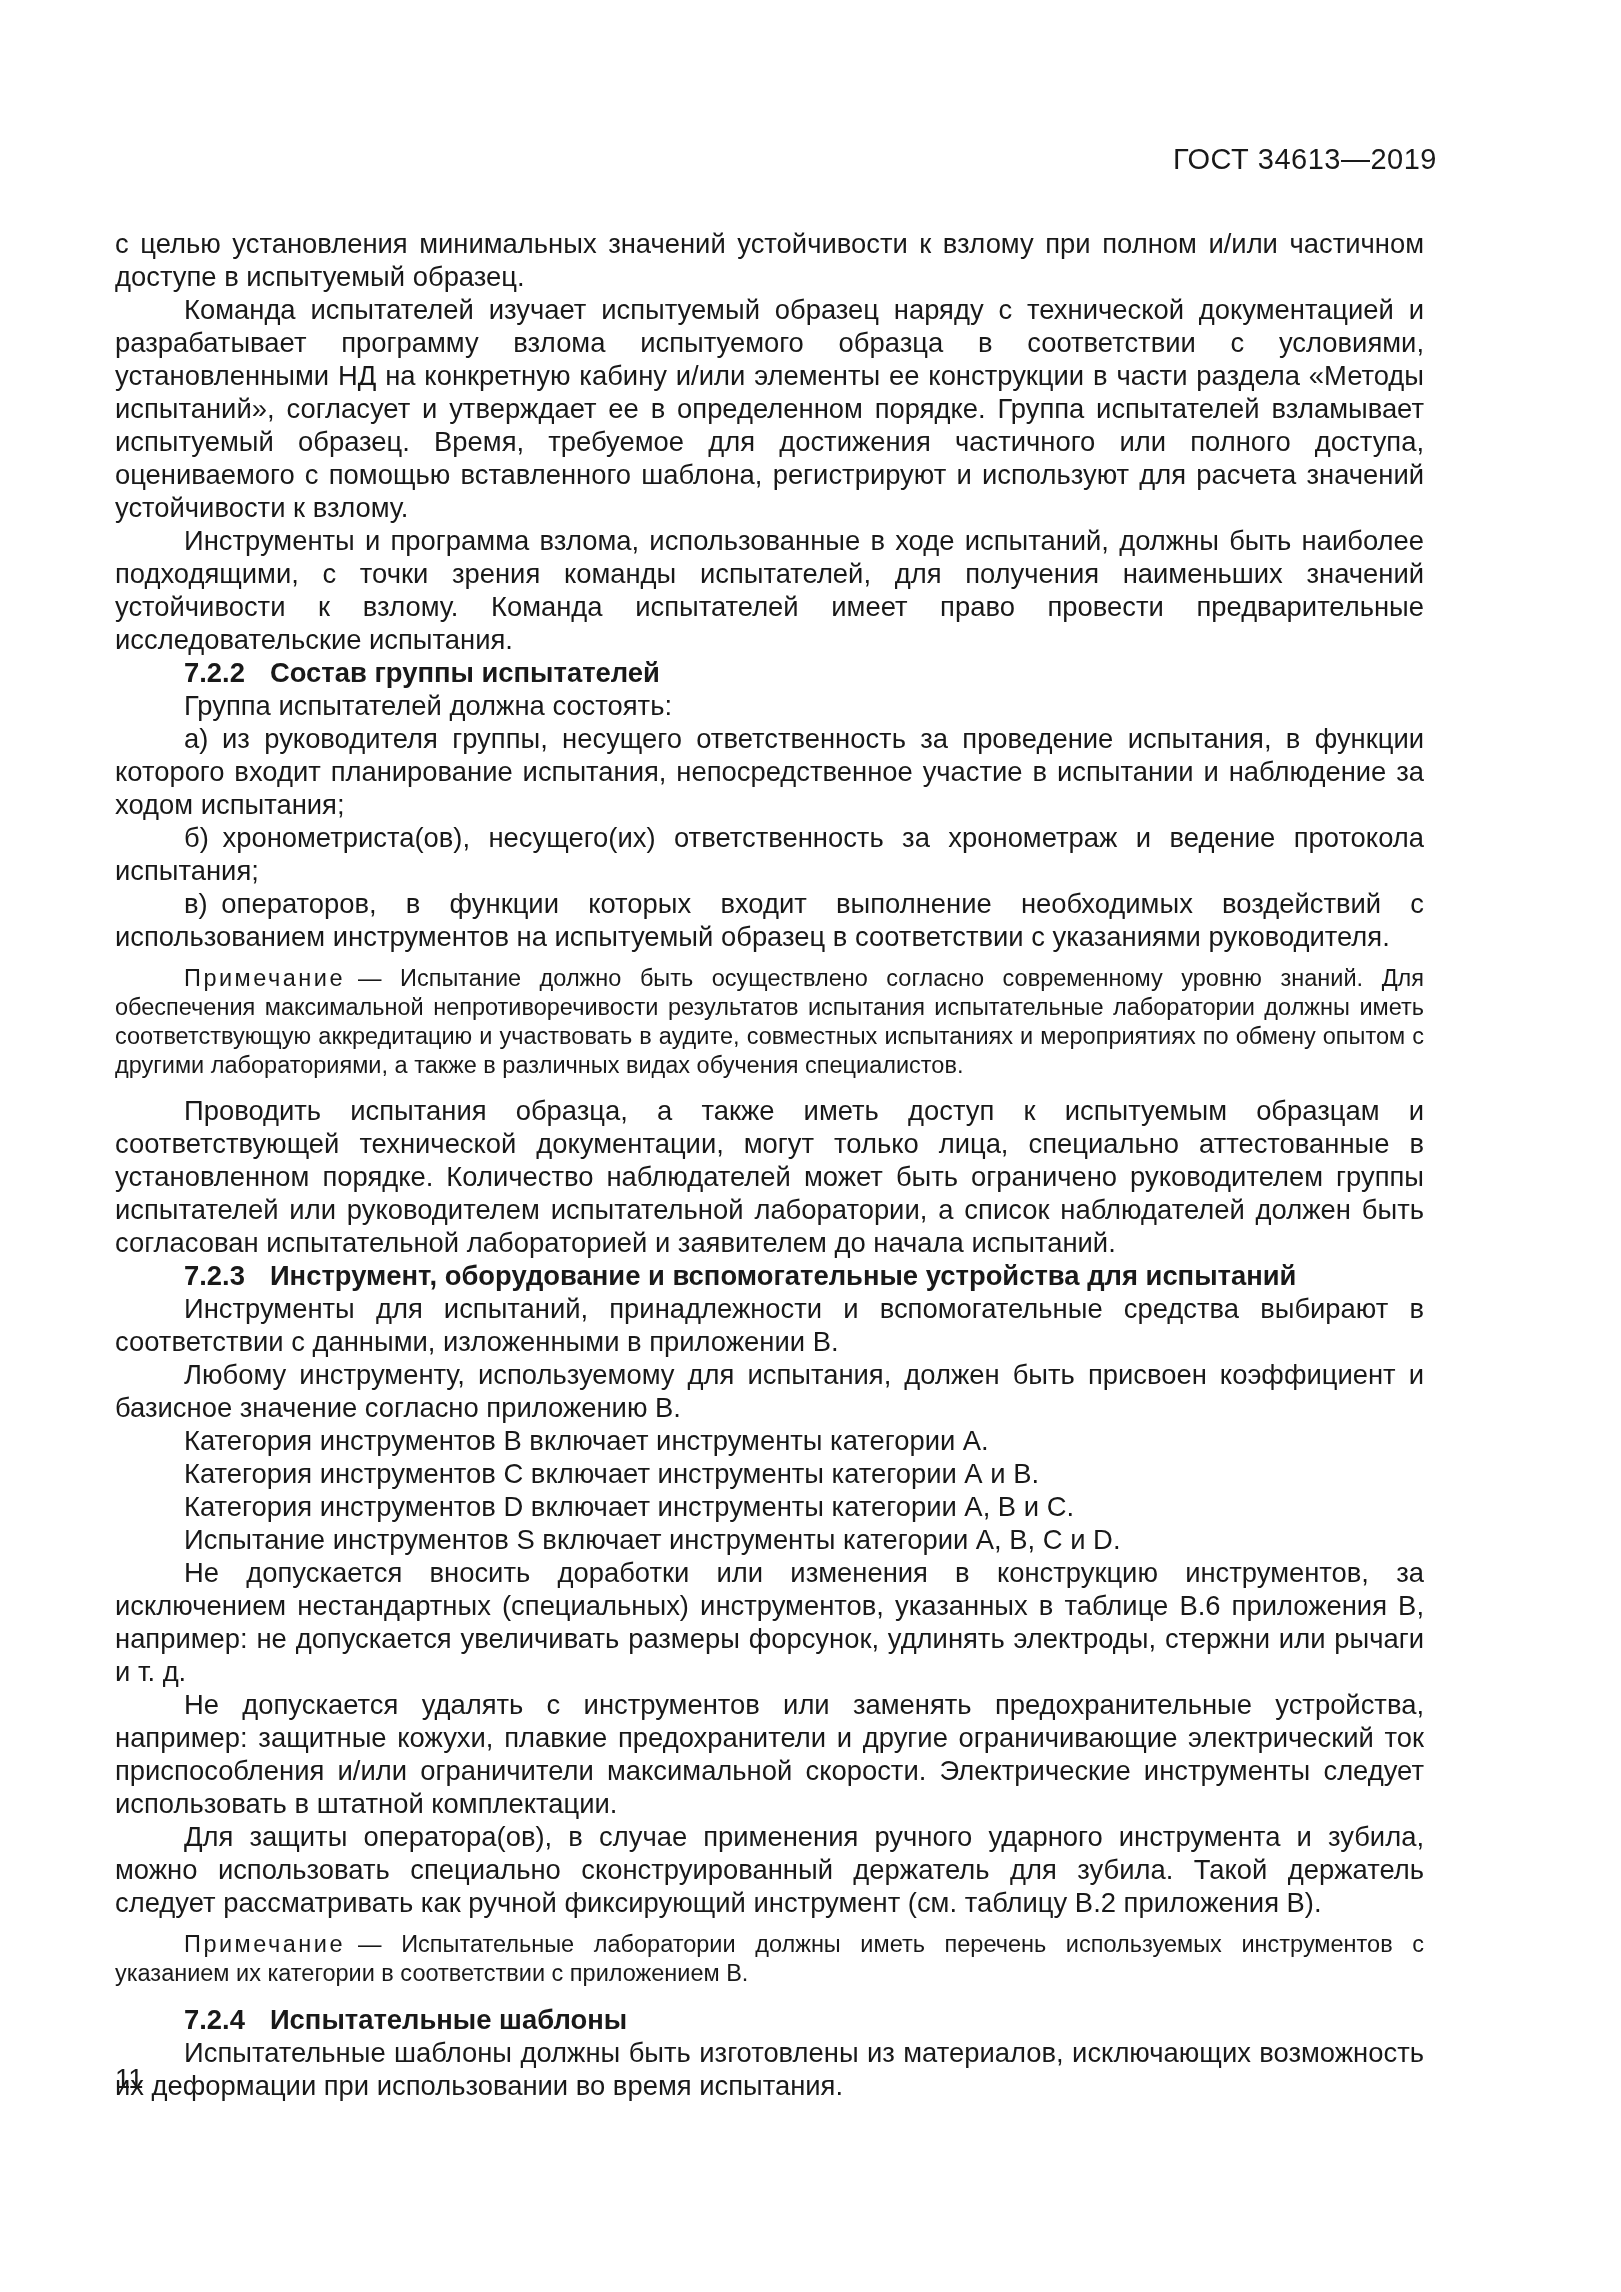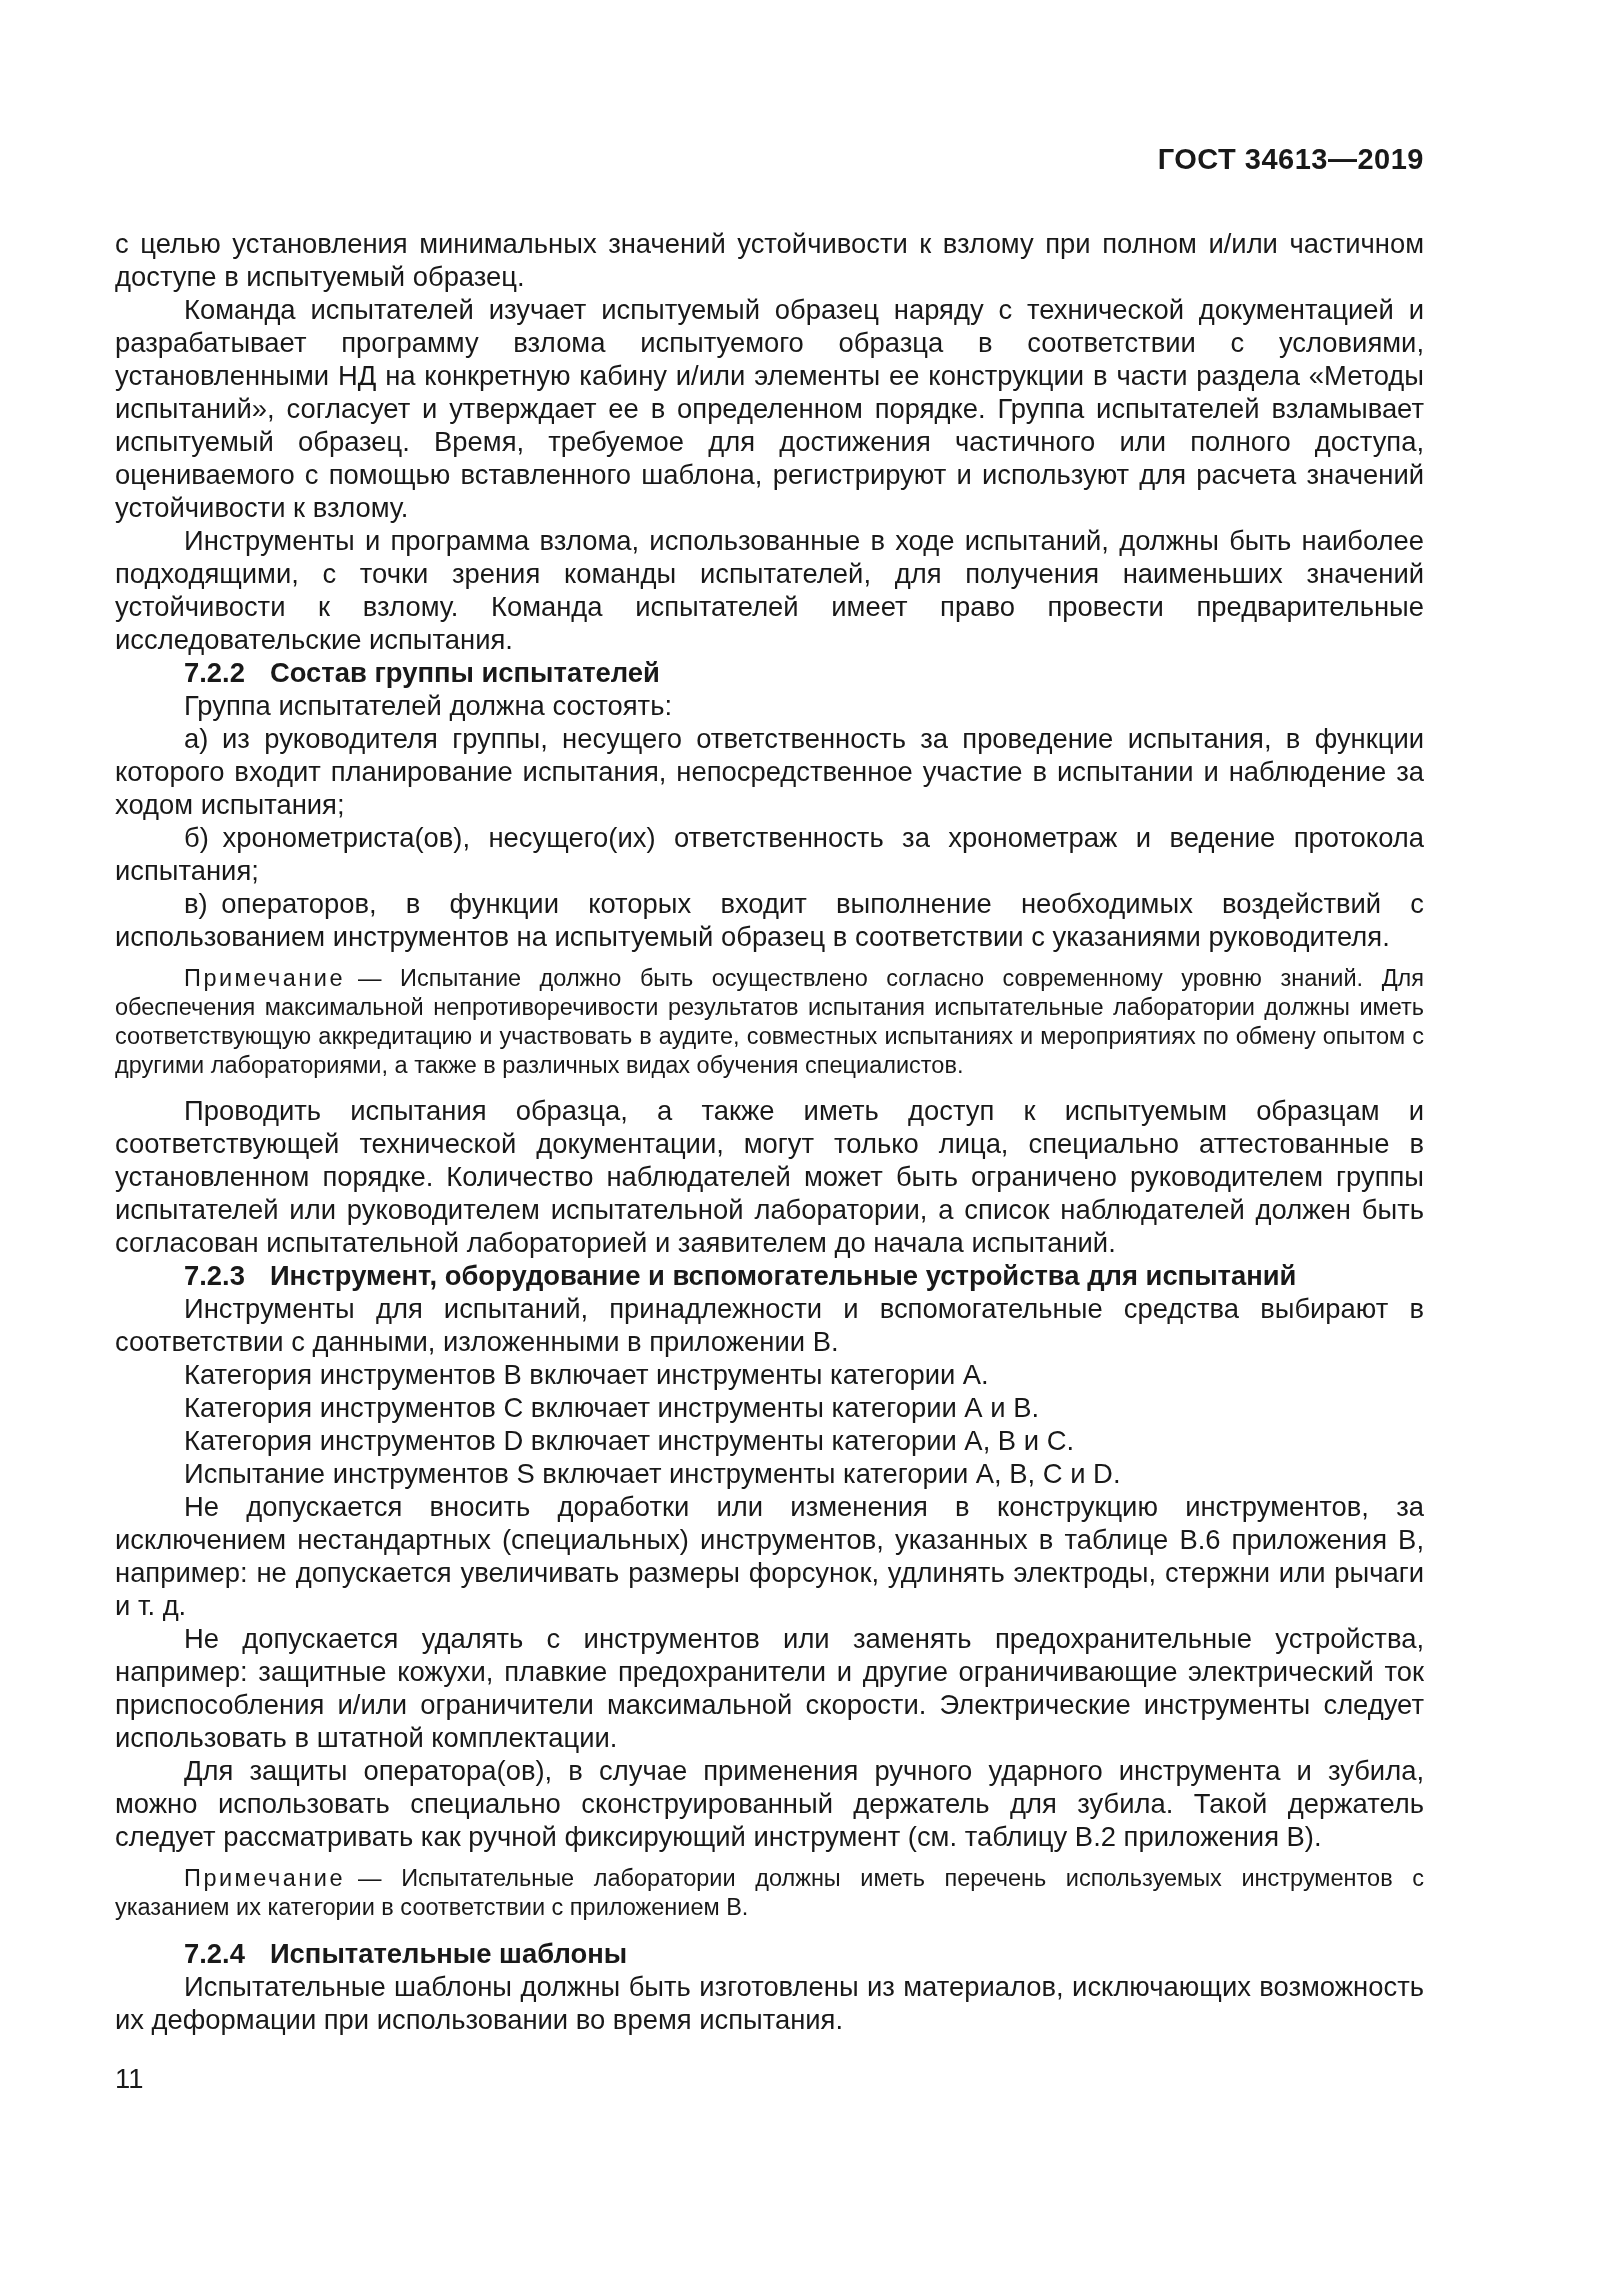"ГОСТ 34613—2019" .running-header { font-weight: bold -> normal; left: 115px -> 128px }
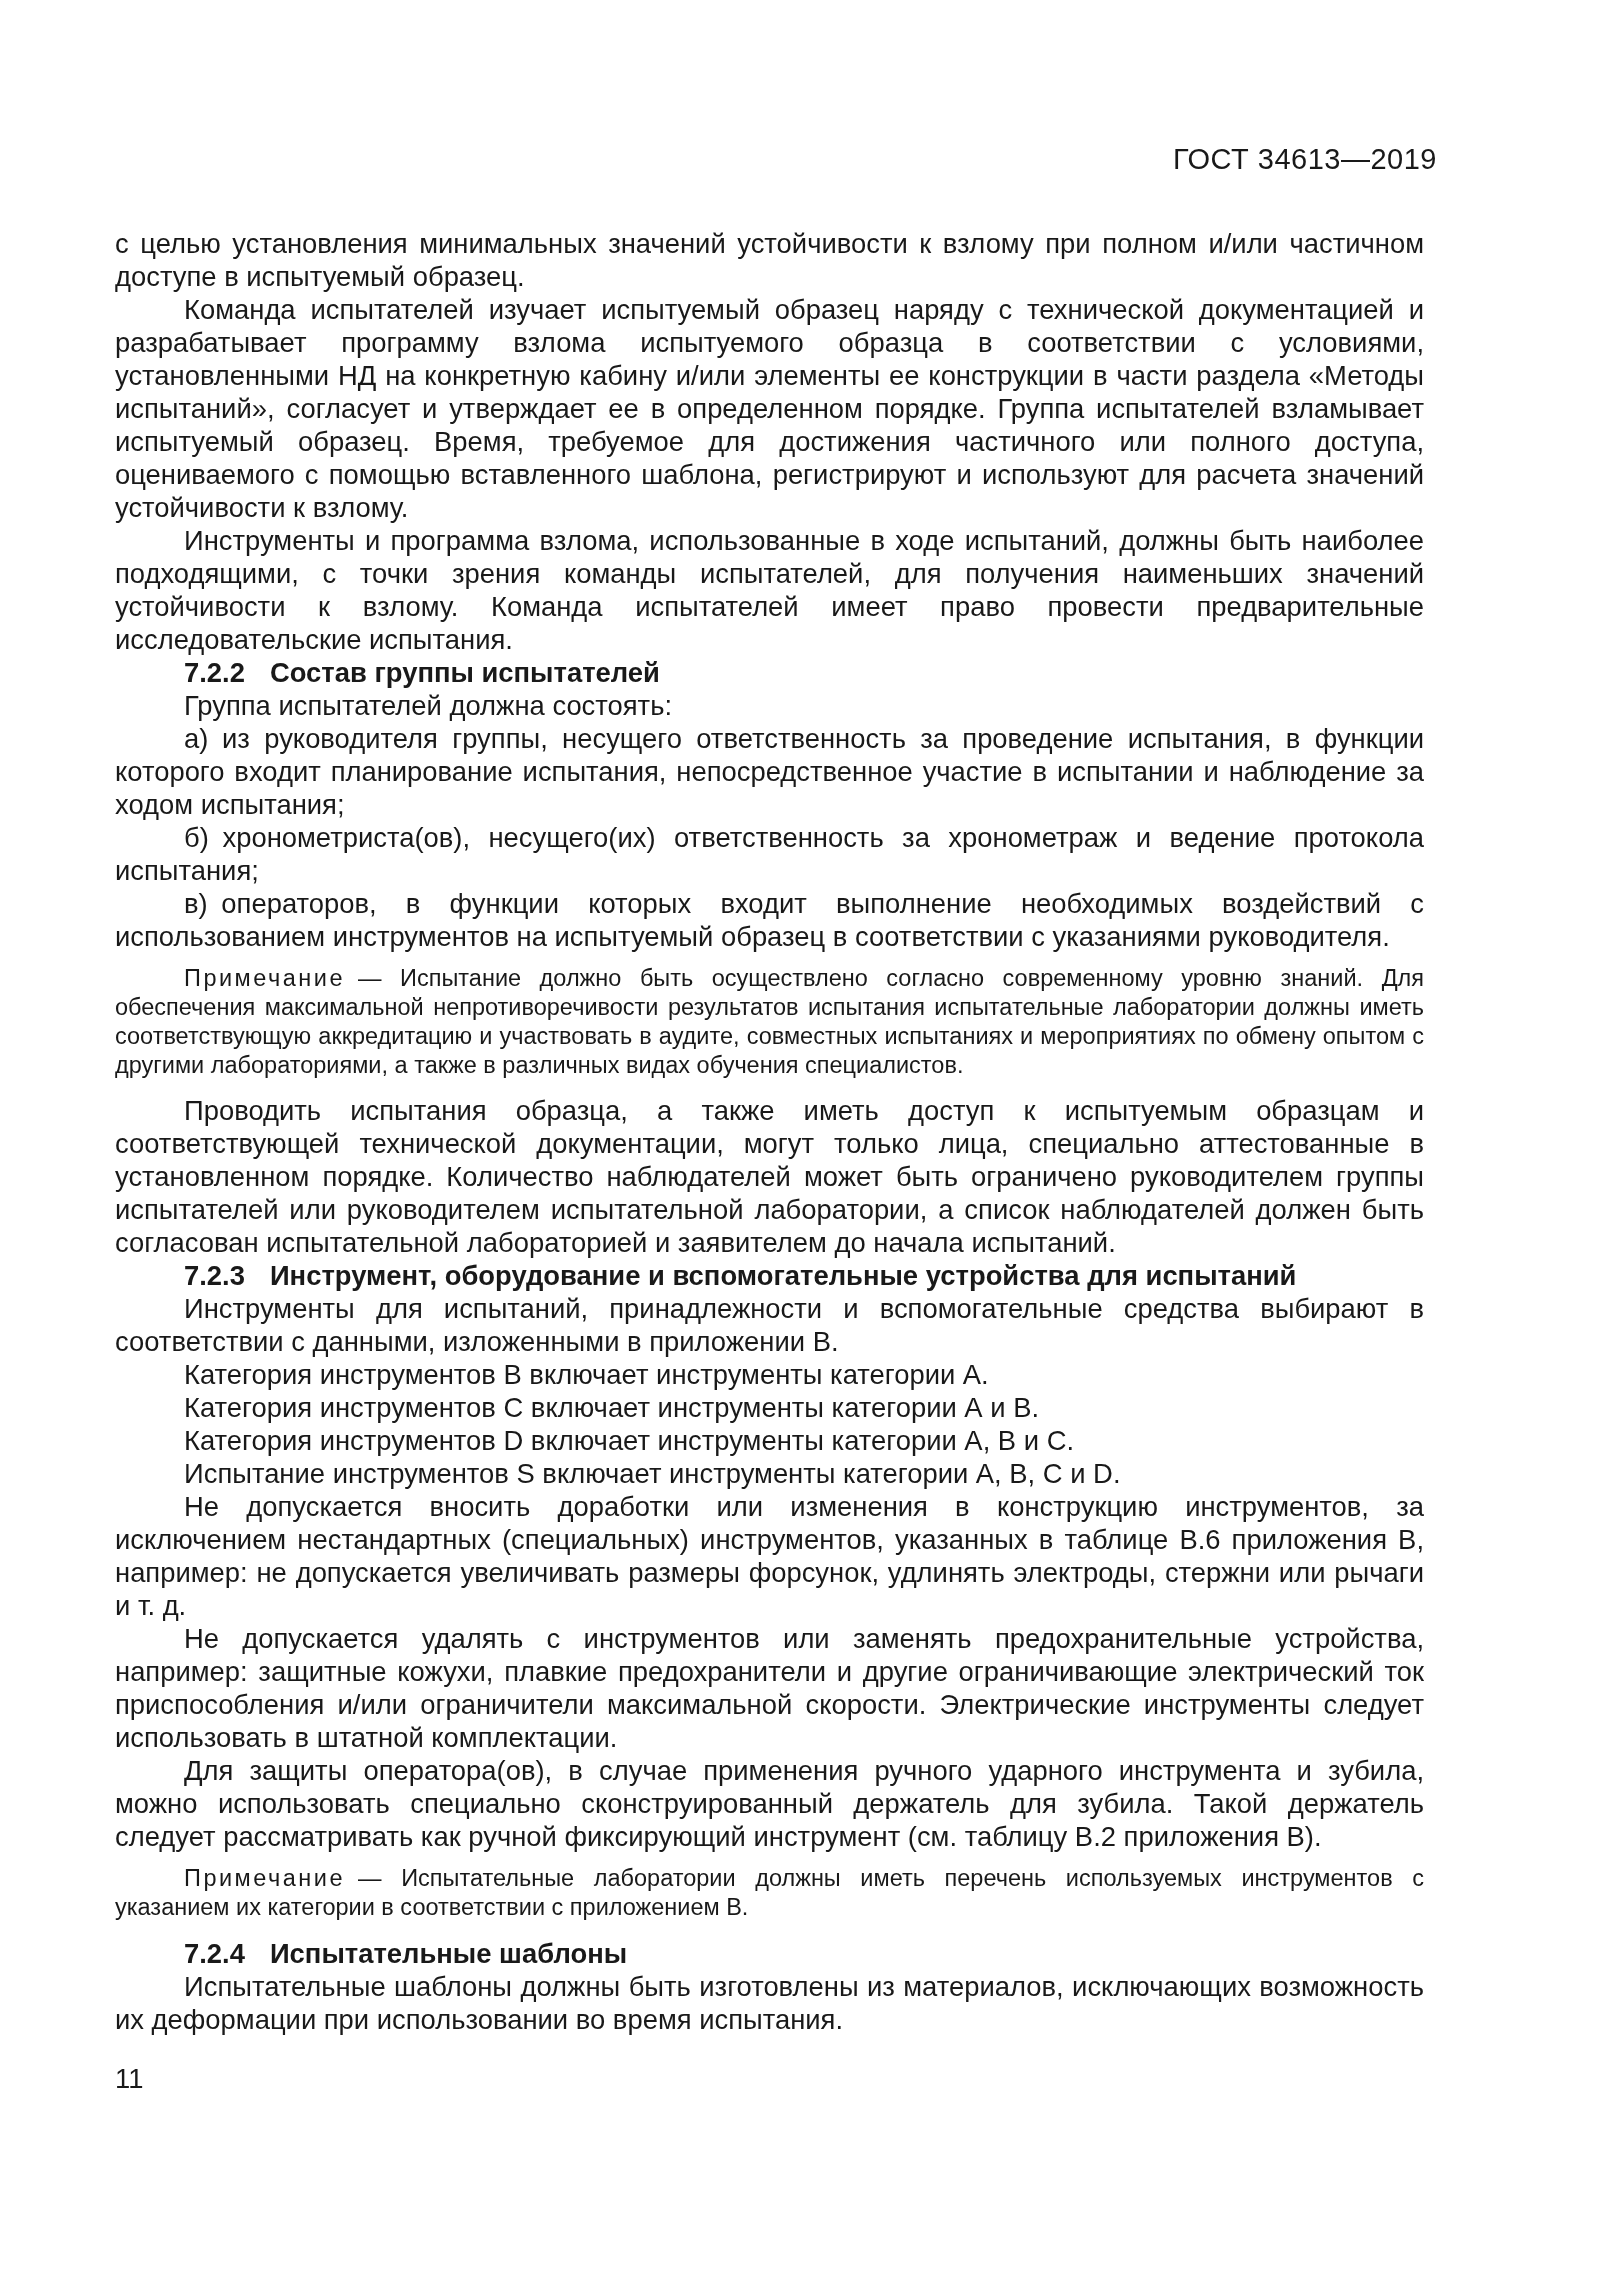"Любому инструменту, используемому для" p { html: none -> <p>Любому инструменту, используемому для испытания, должен быть присвоен коэффициент и базисное значение согласно приложению В.</p> }
